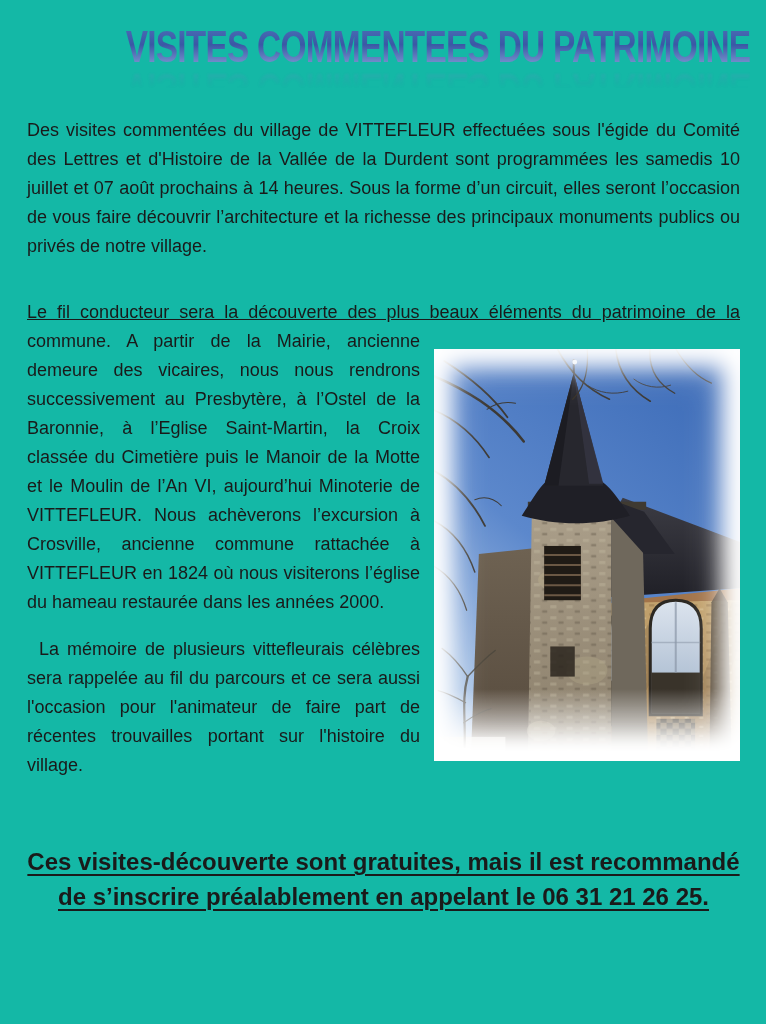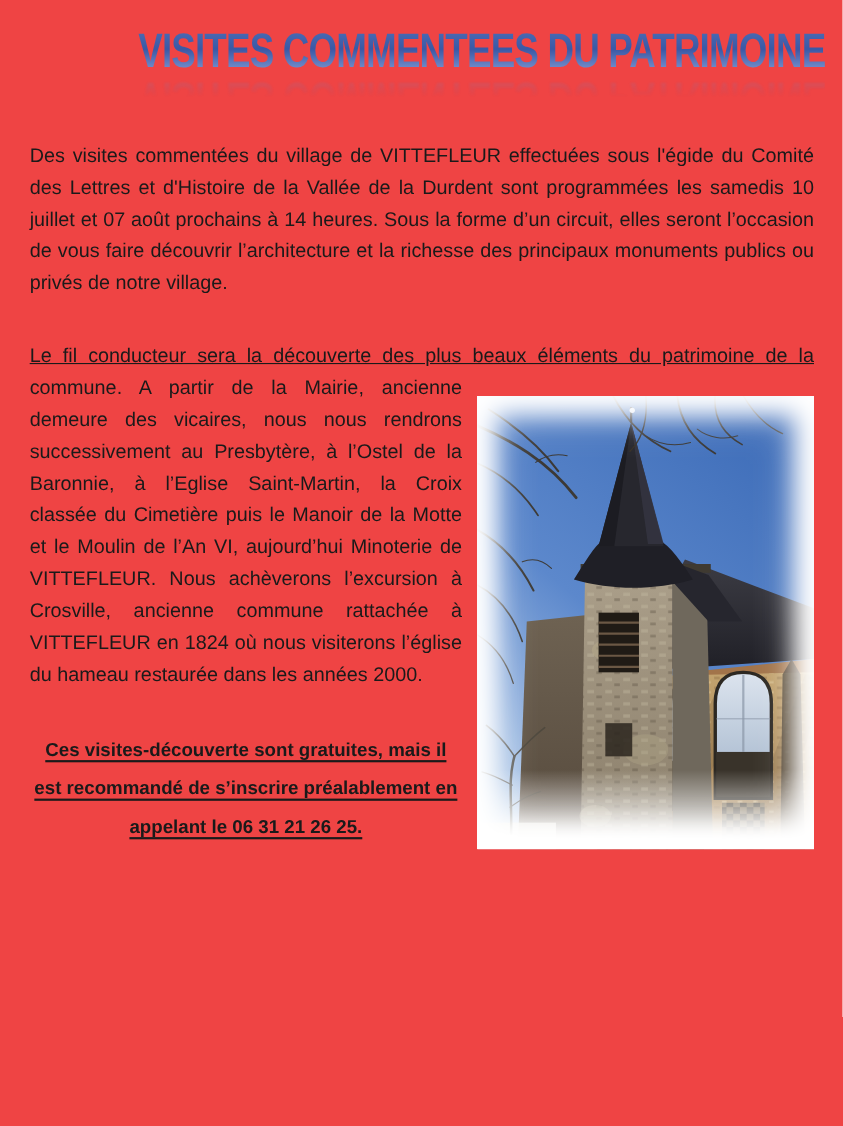"VISITES COMMENTEES DU PATRIMOINE" .page { background: #ef4444 -> #14b8a6 }
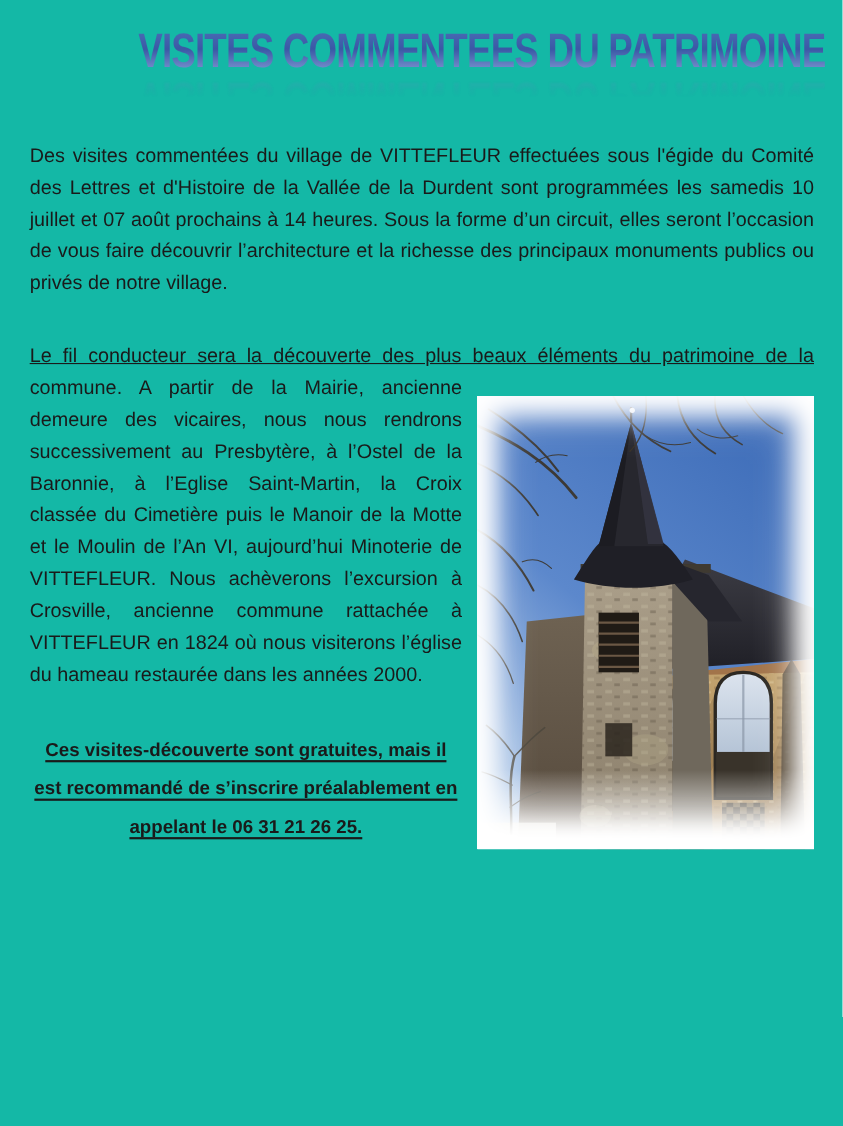"Des visites commentées du village" .p1 { margin-top: 26px -> 16px }
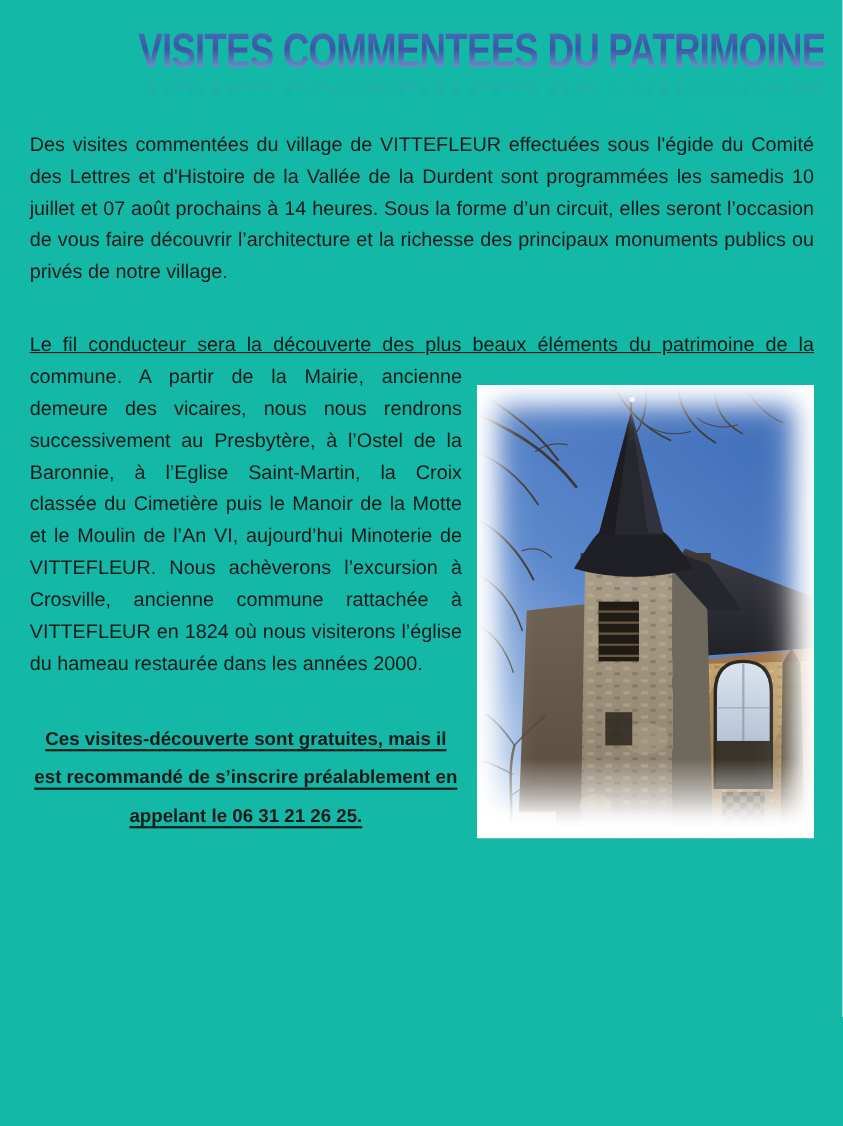"La mémoire de plusieurs vittefleurais" p.p3 { html: none -> <p>La mémoire de plusieurs vittefleurais célèbres sera rappelée au fil du parcours et ce sera aussi l'occasion pour l'animateur de faire part de récentes trouvailles portant sur l'histoire du village.</p> }
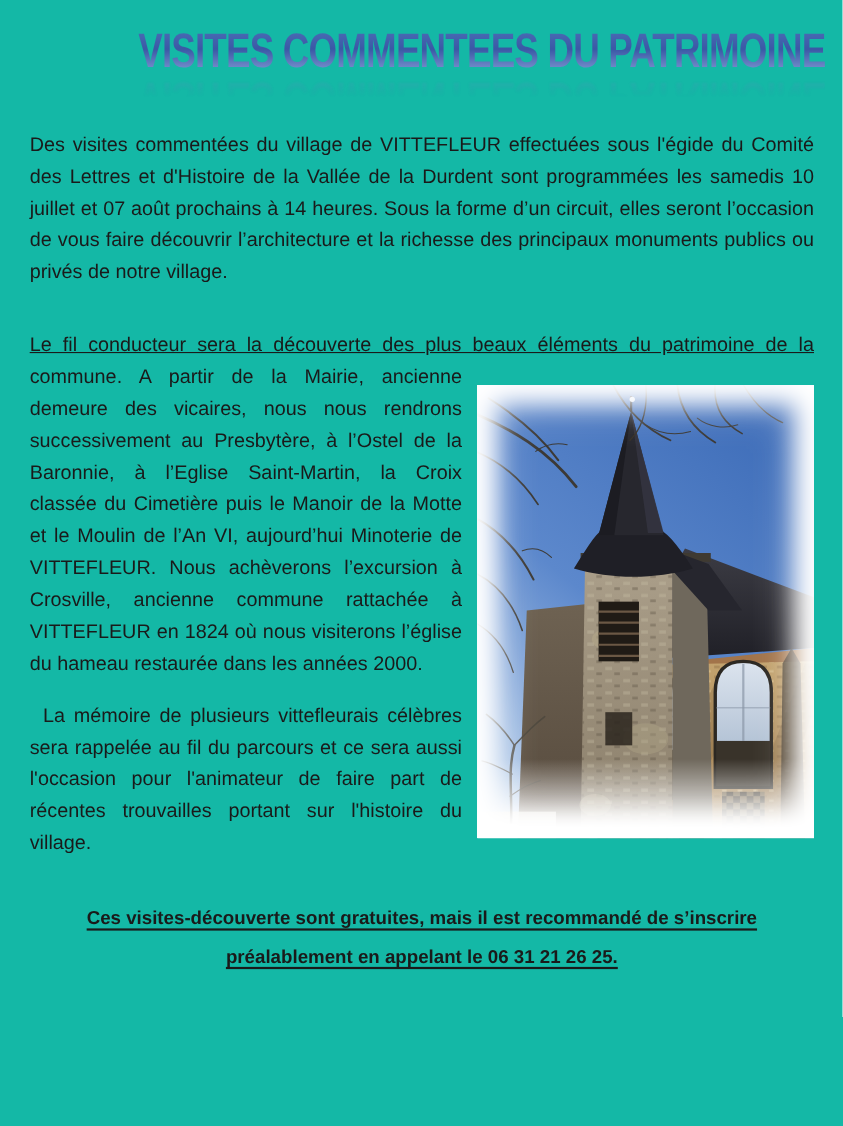"Ces visites-découverte sont gratuites," .footer { font-size: 17px -> 24px; margin-top: 36px -> 64px }
